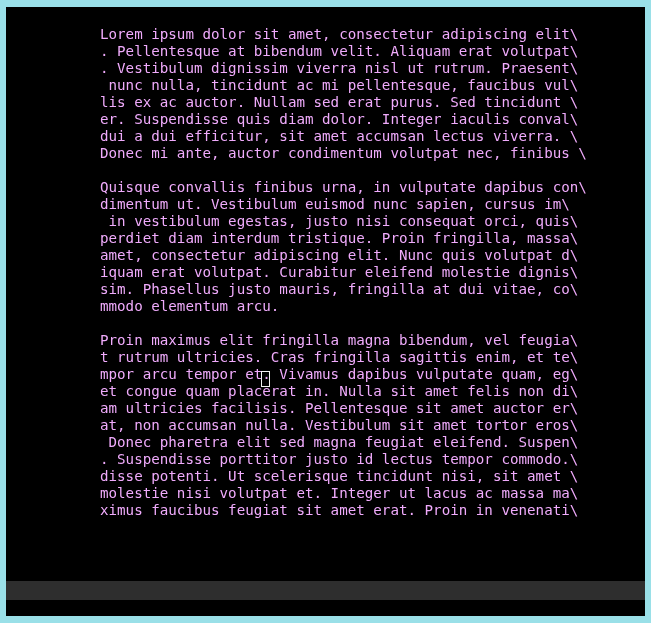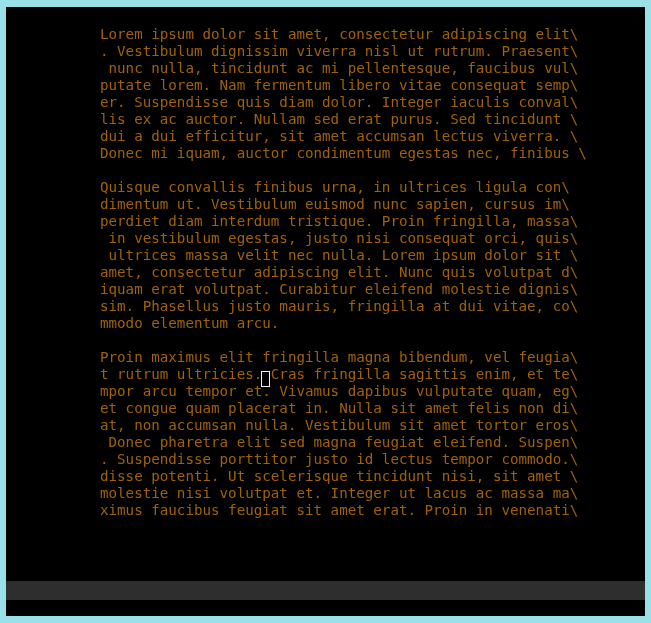"Lorem ipsum dolor sit amet," .line { color: #a16207 -> #f0abfc }
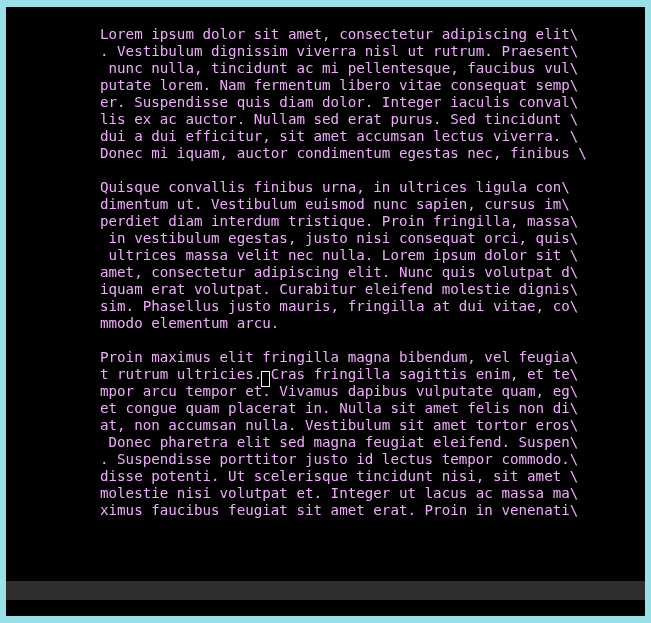". Pellentesque at bibendum velit." div.line { html: none -> <div>. Pellentesque at bibendum velit. Aliquam erat volutpat\</div> }
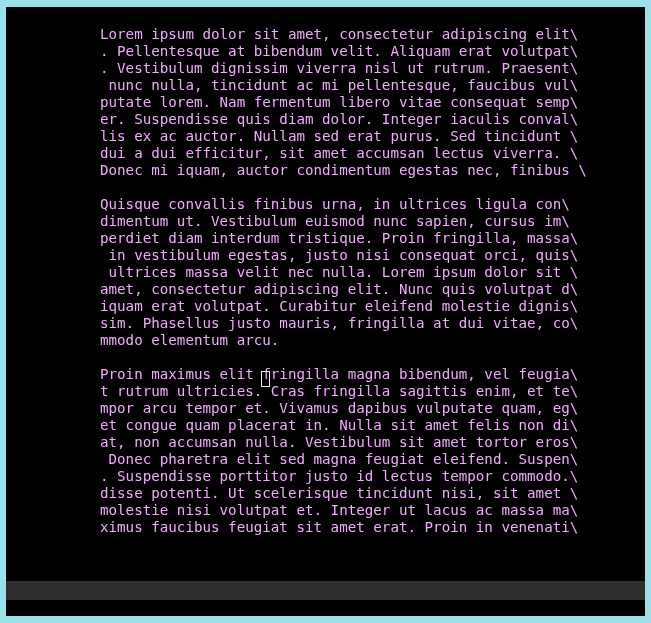"putate lorem. Nam fermentum libero" div.line { html: <div>putate lorem. Nam fermentum libero vitae consequat semp\</div> -> none }
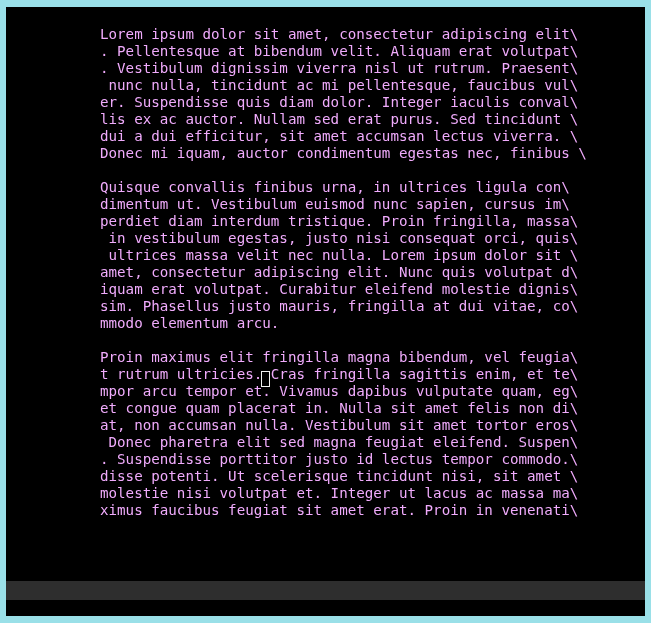"er. Suspendisse quis diam dolor." div.line { order: before "lis ex ac auctor. Nullam" -> after "lis ex ac auctor. Nullam" }
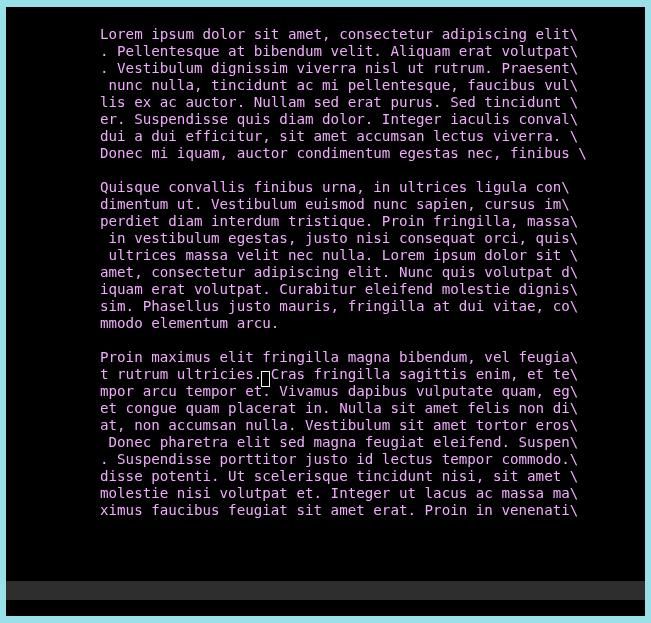"Donec mi iquam, auctor condimentum" div.line { text: iquam, auctor condimentum egestas -> ante, auctor condimentum volutpat }
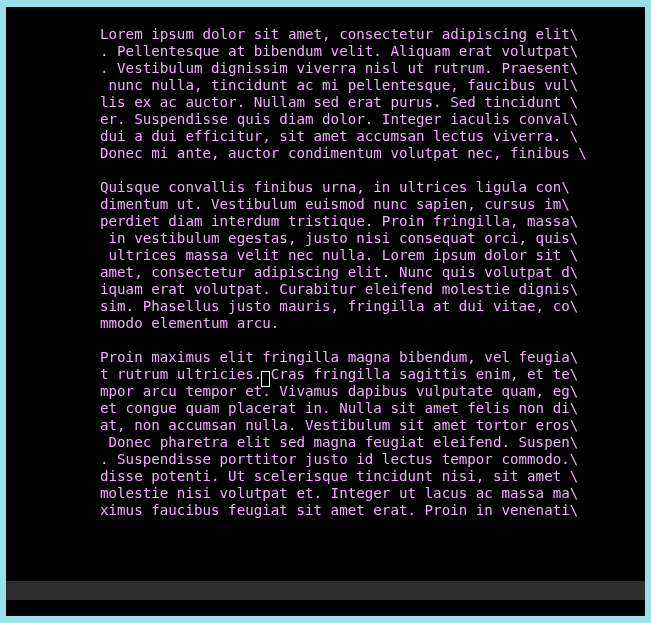"Quisque convallis finibus urna, in" div.line { text: ultrices ligula -> vulputate dapibus }
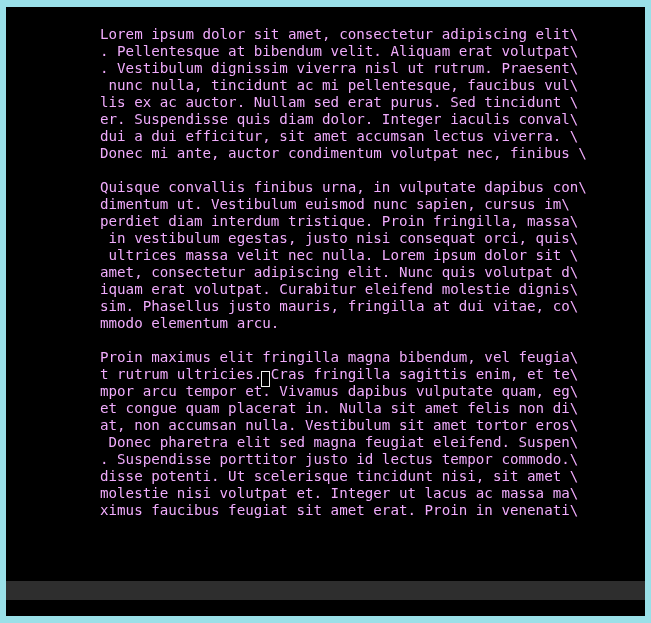"perdiet diam interdum tristique. Proin" div.line { order: before "in vestibulum egestas, justo nisi" -> after "in vestibulum egestas, justo nisi" }
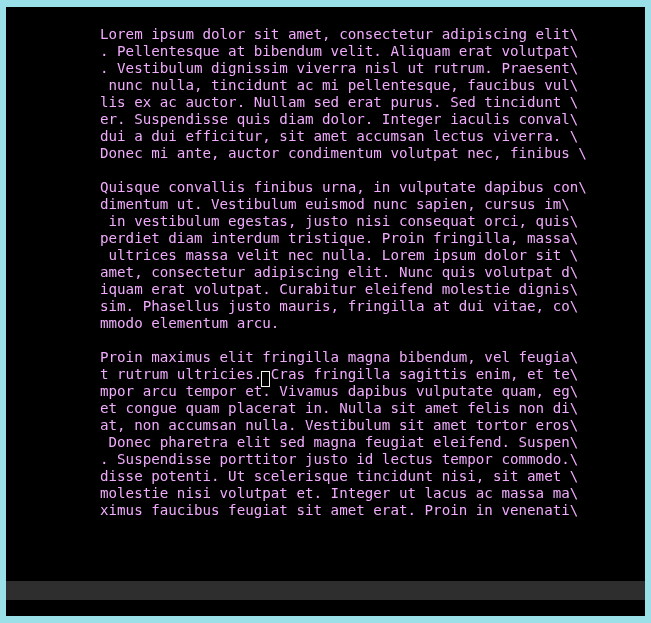"ultrices massa velit nec nulla." div.line { html: <div> ultrices massa velit nec nulla. Lorem ipsum dolor sit \</div> -> none }
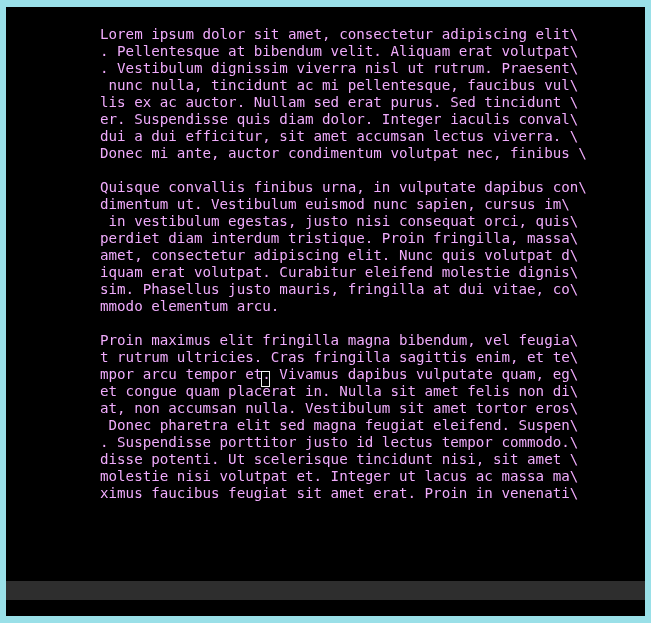"am ultricies facilisis. Pellentesque sit" div.line { html: none -> <div>am ultricies facilisis. Pellentesque sit amet auctor er\</div> }
